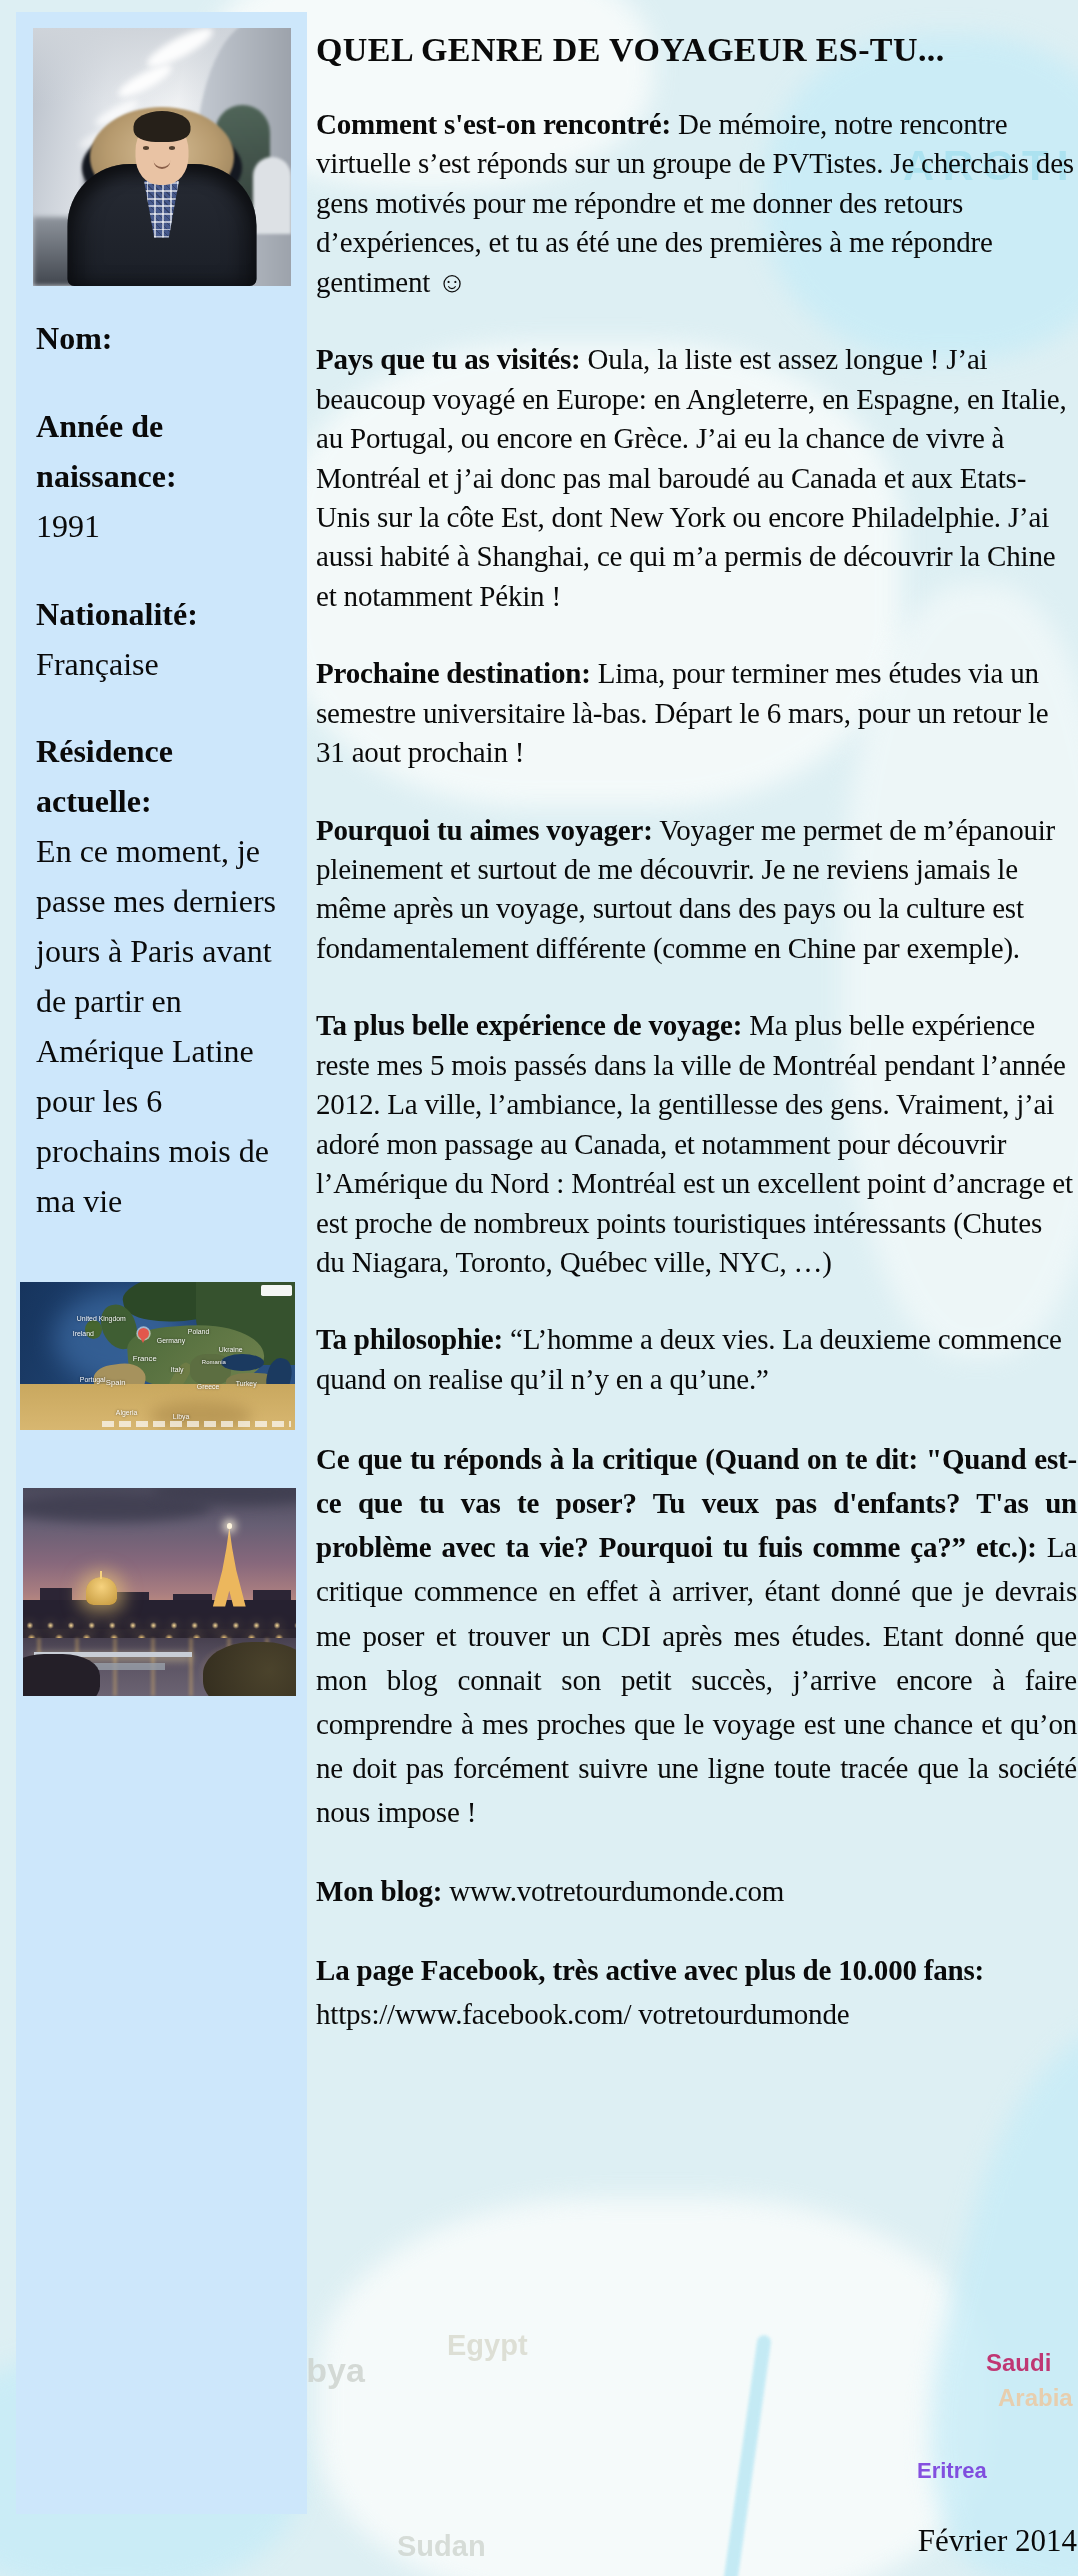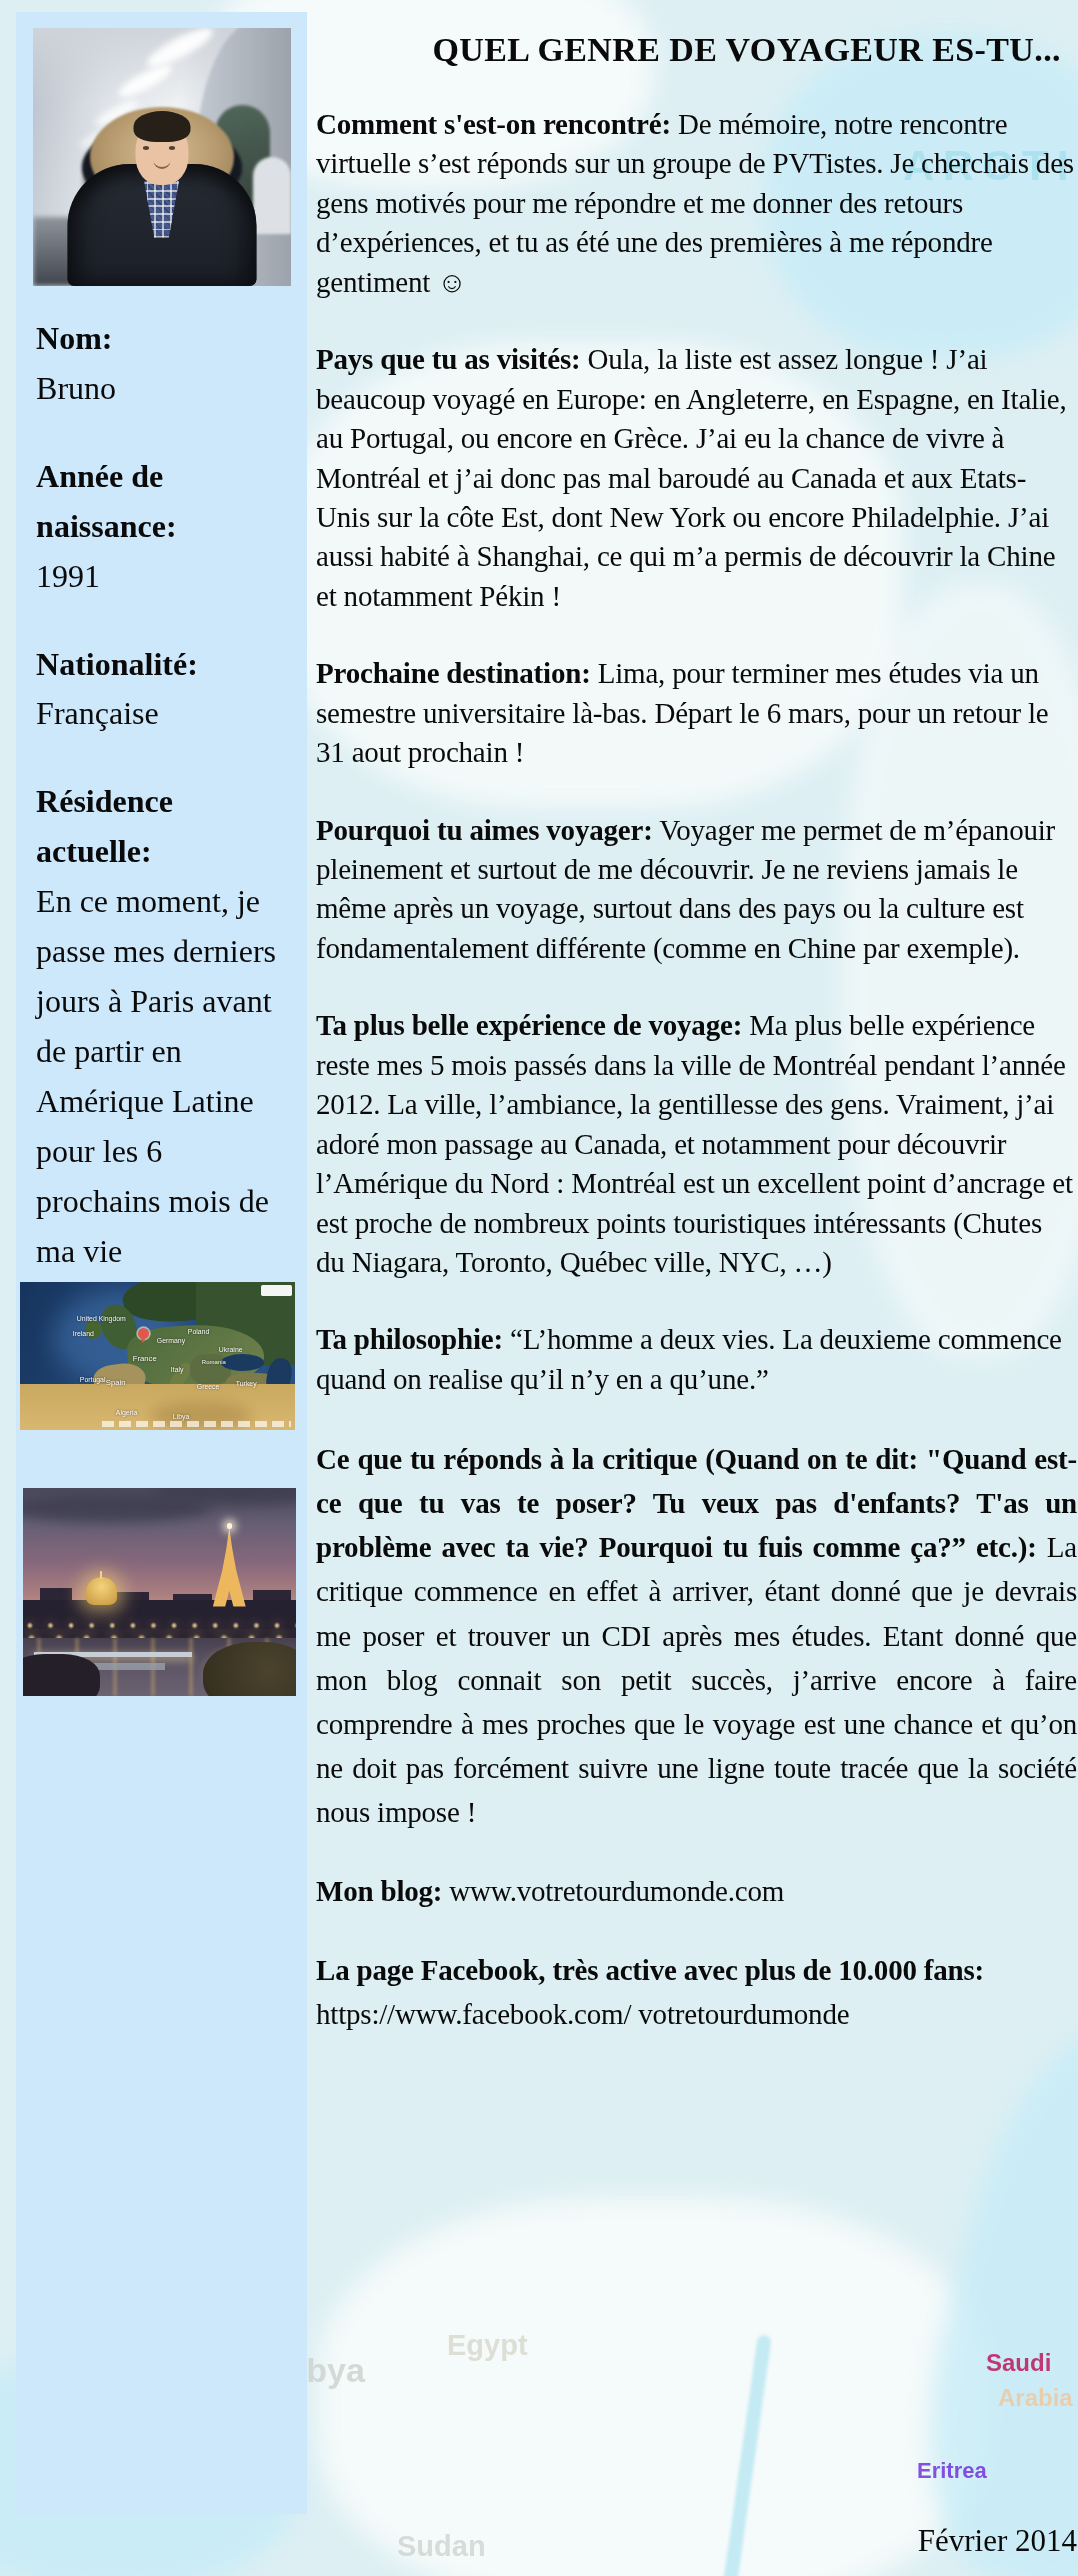"QUEL GENRE DE VOYAGEUR ES-TU..." h1.title { text-align: right -> left }
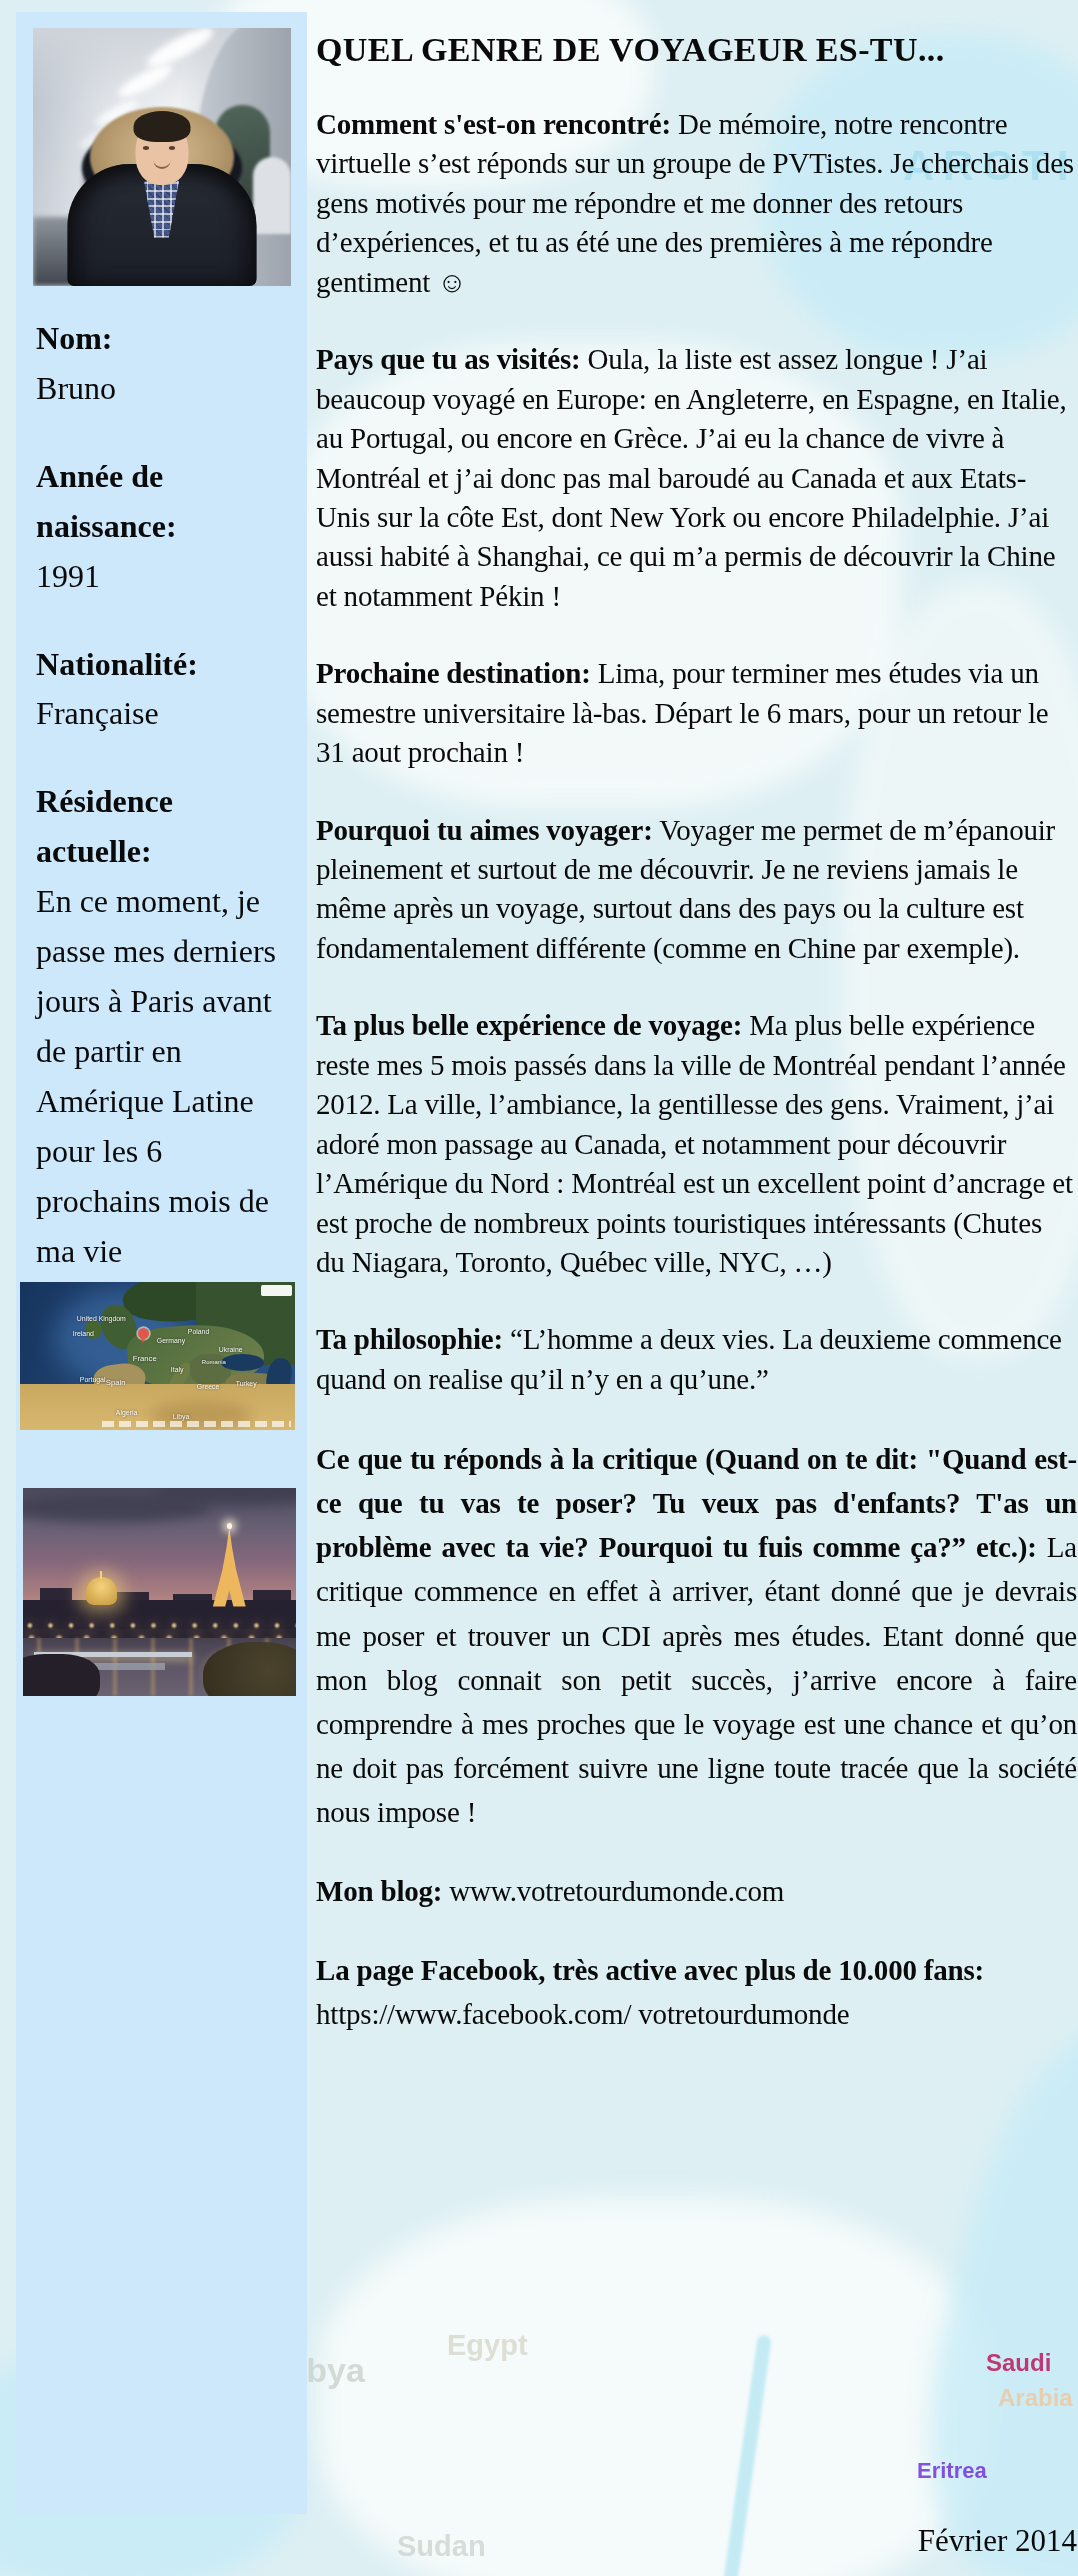"Bruno" div.fvalue { html: <div>Bruno</div> -> none }
